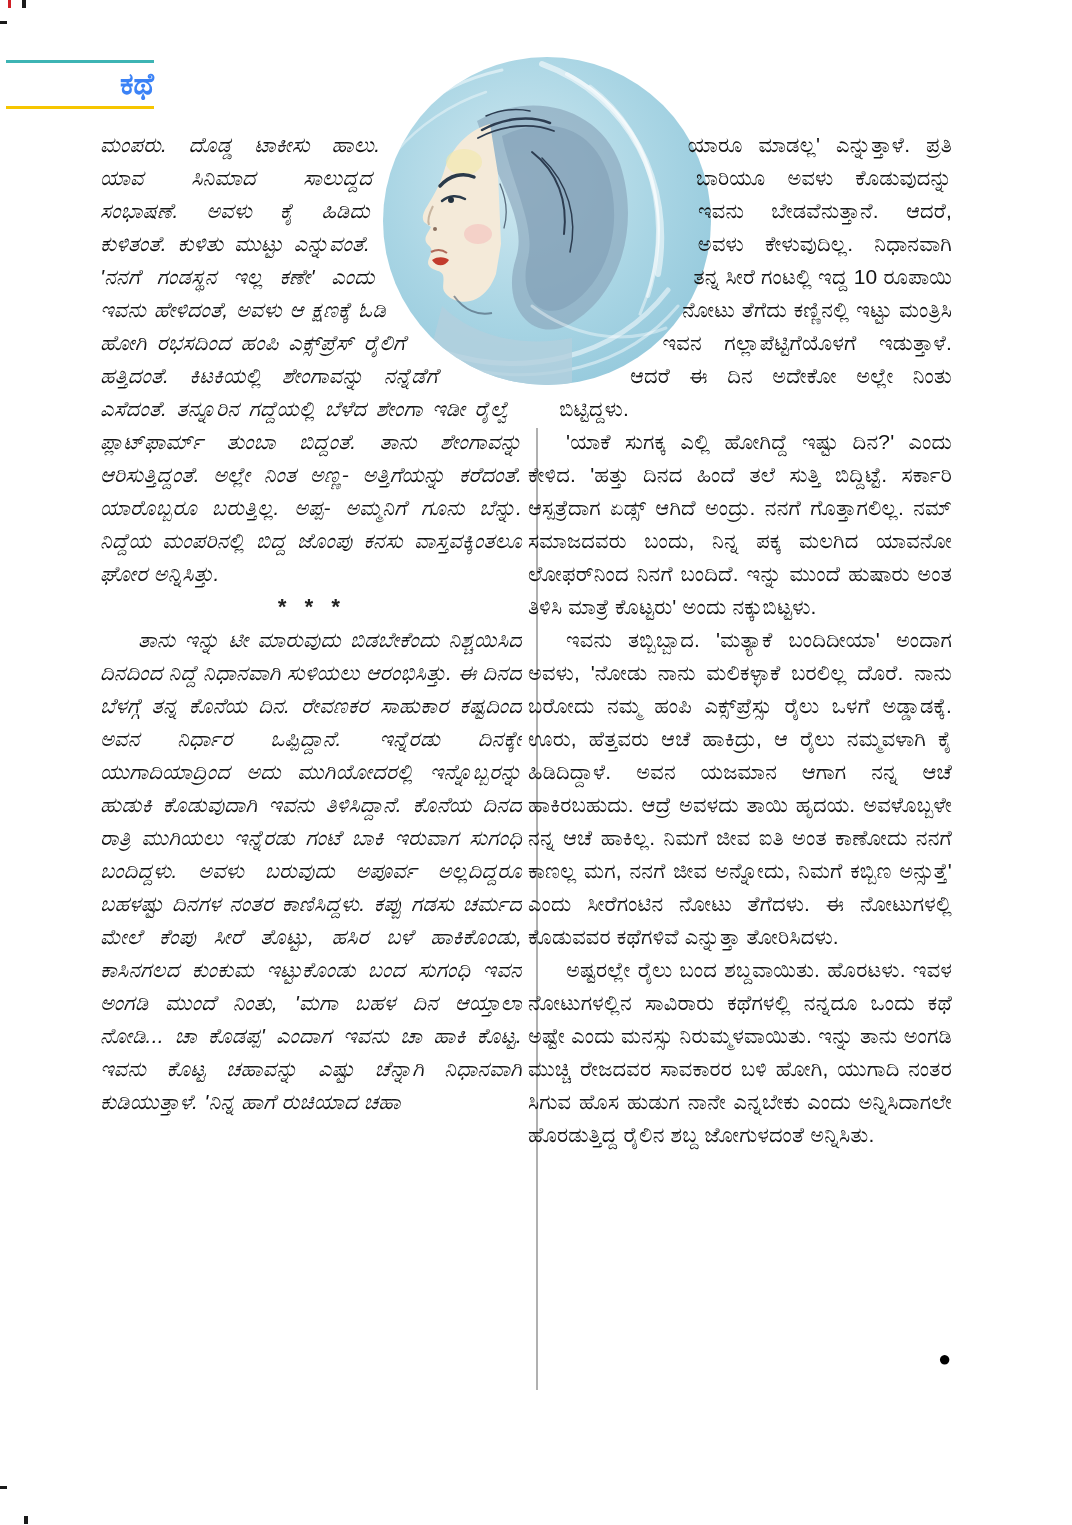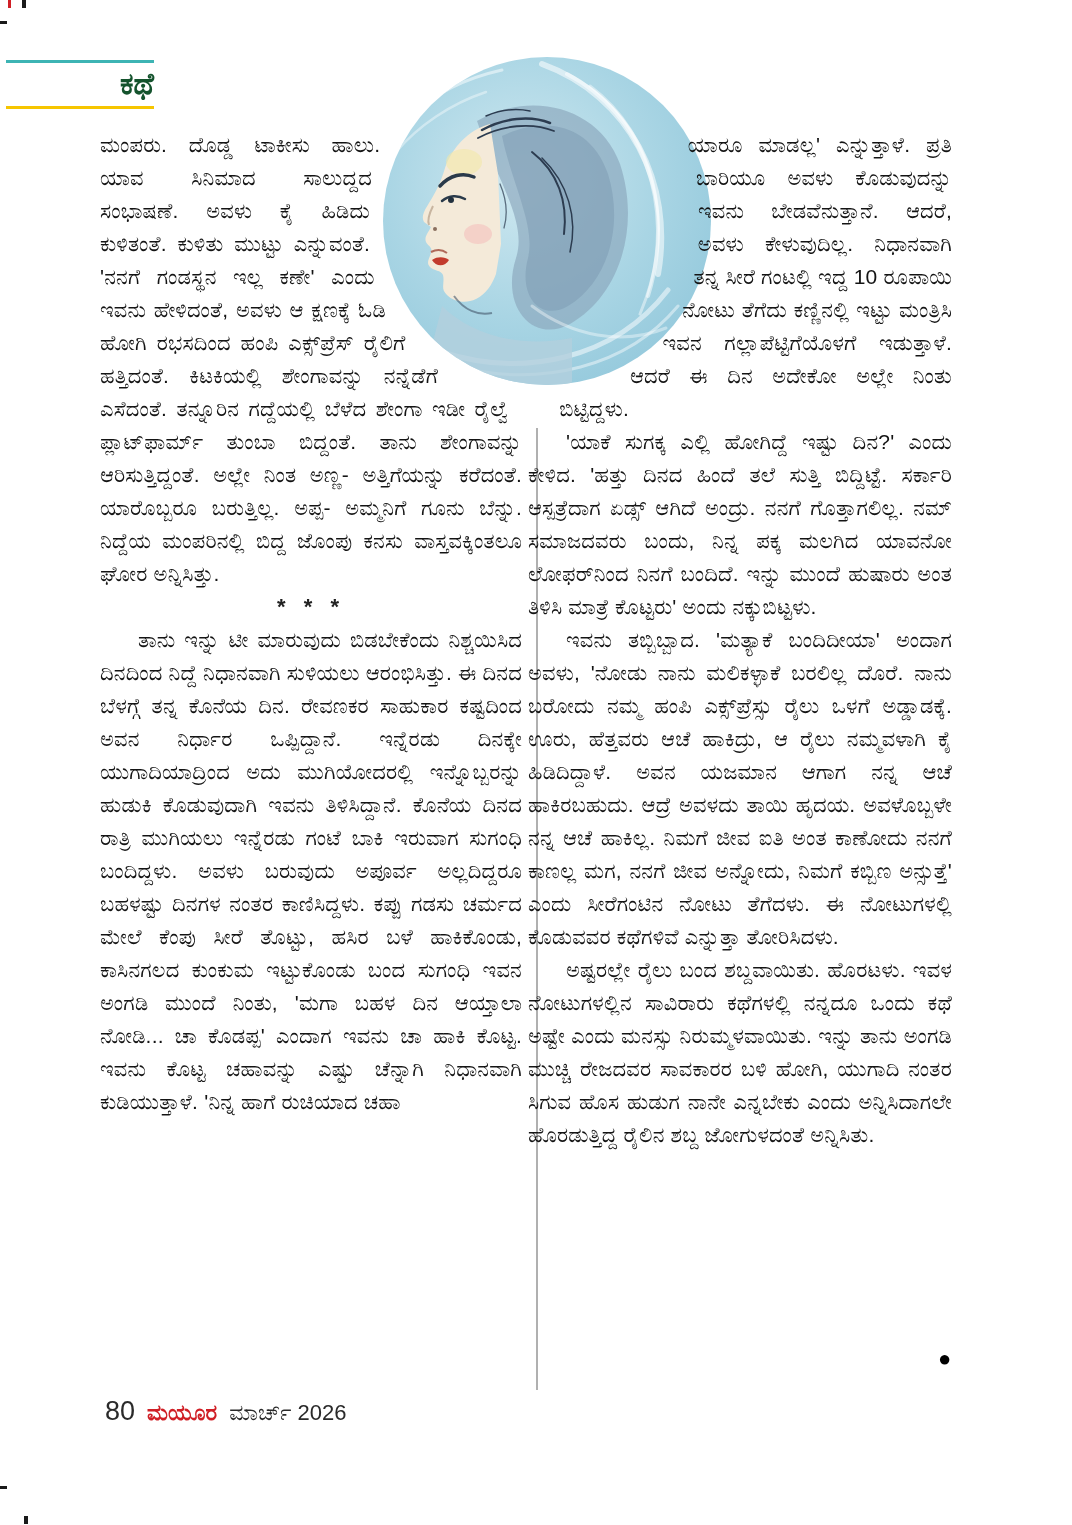"ಕಥೆ" .section-header { color: #14532d -> #3b82f6 }
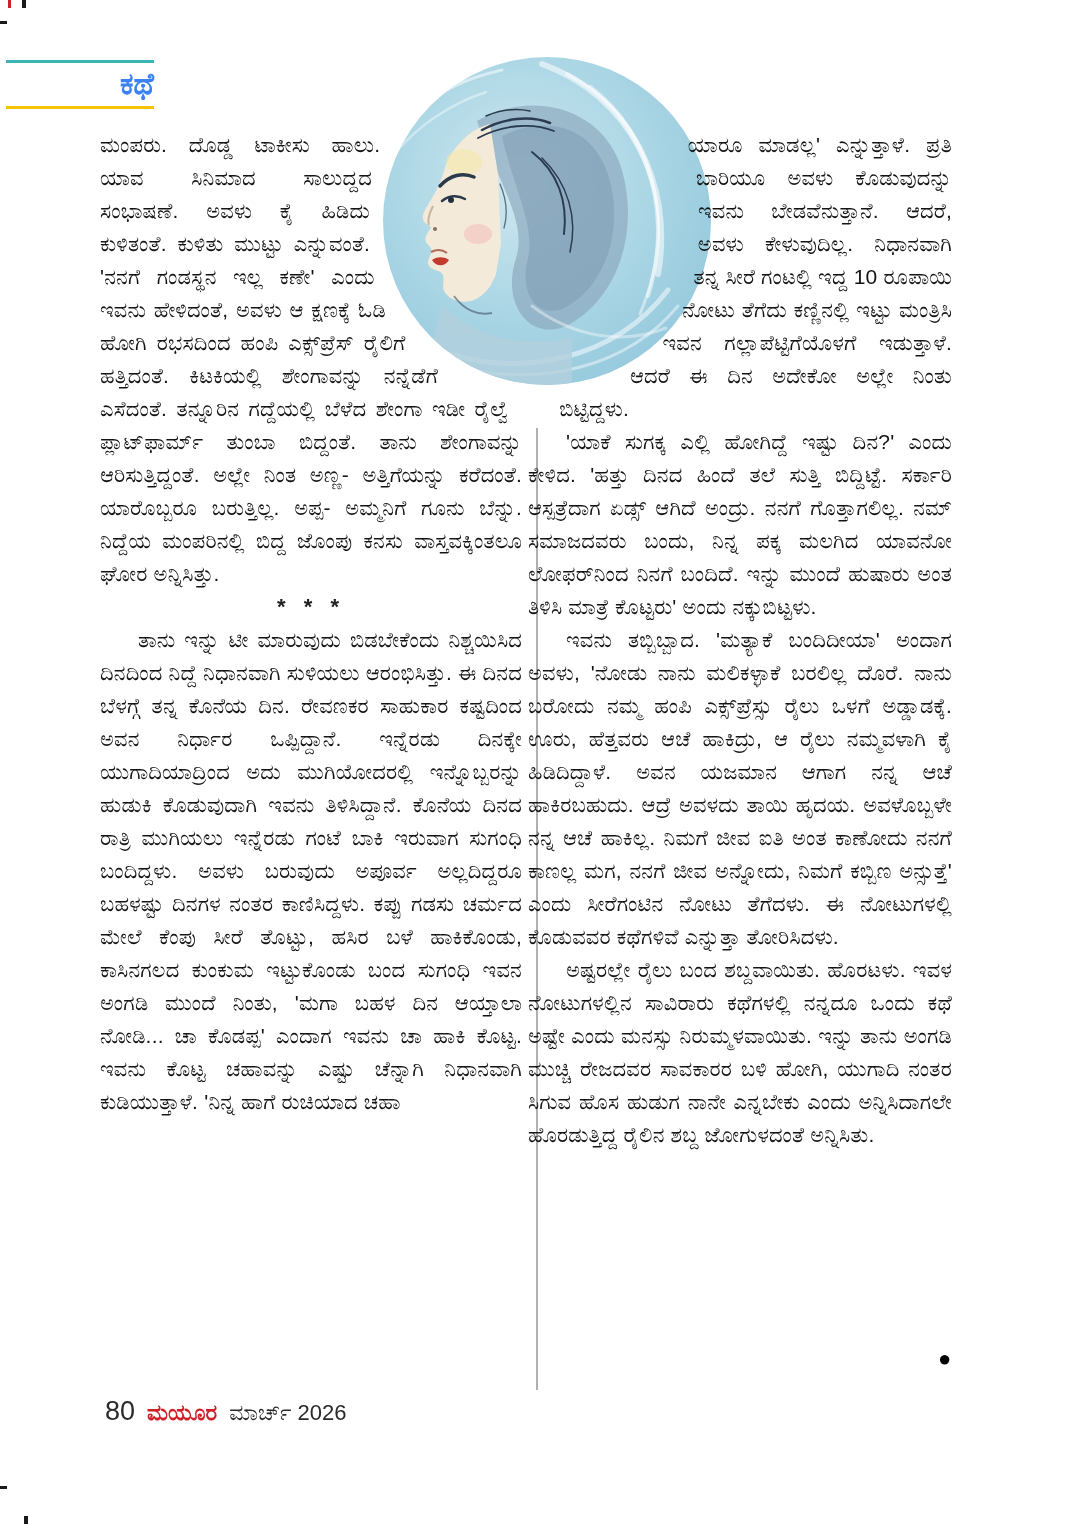"ಮಂಪರು. ದೊಡ್ಡ ಟಾಕೀಸು ಹಾಲು. ಯಾವ" .left-col { font-style: none -> italic }
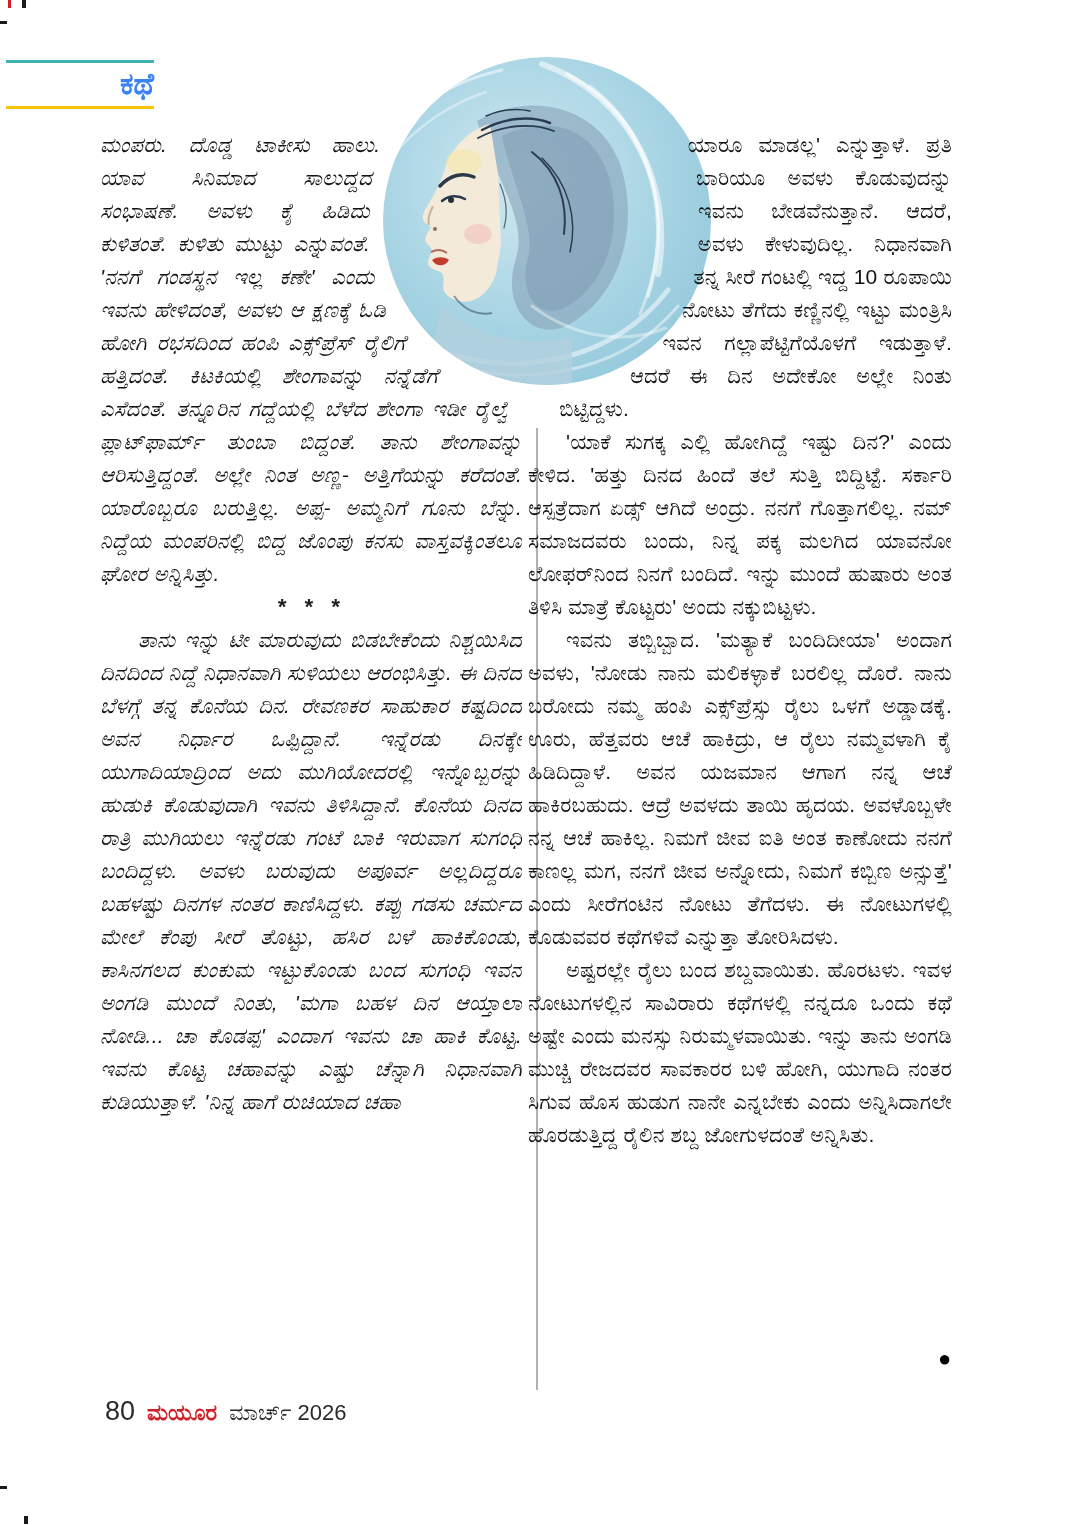"80" div.footer { html: <div> <span>80</span> <span>ಮಯೂರ</span> <span>ಮಾರ್ಚ್ 2026</span> </div> -> none }
